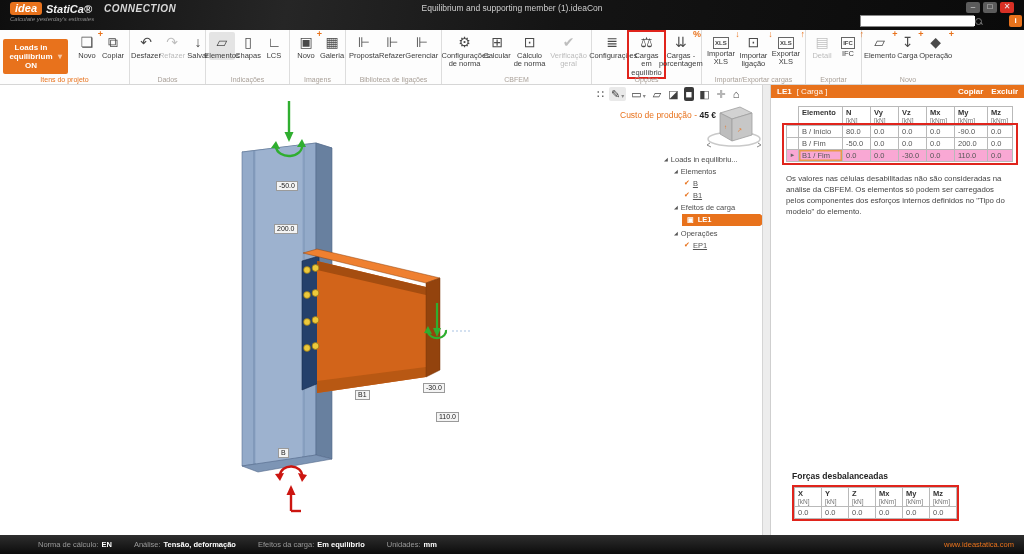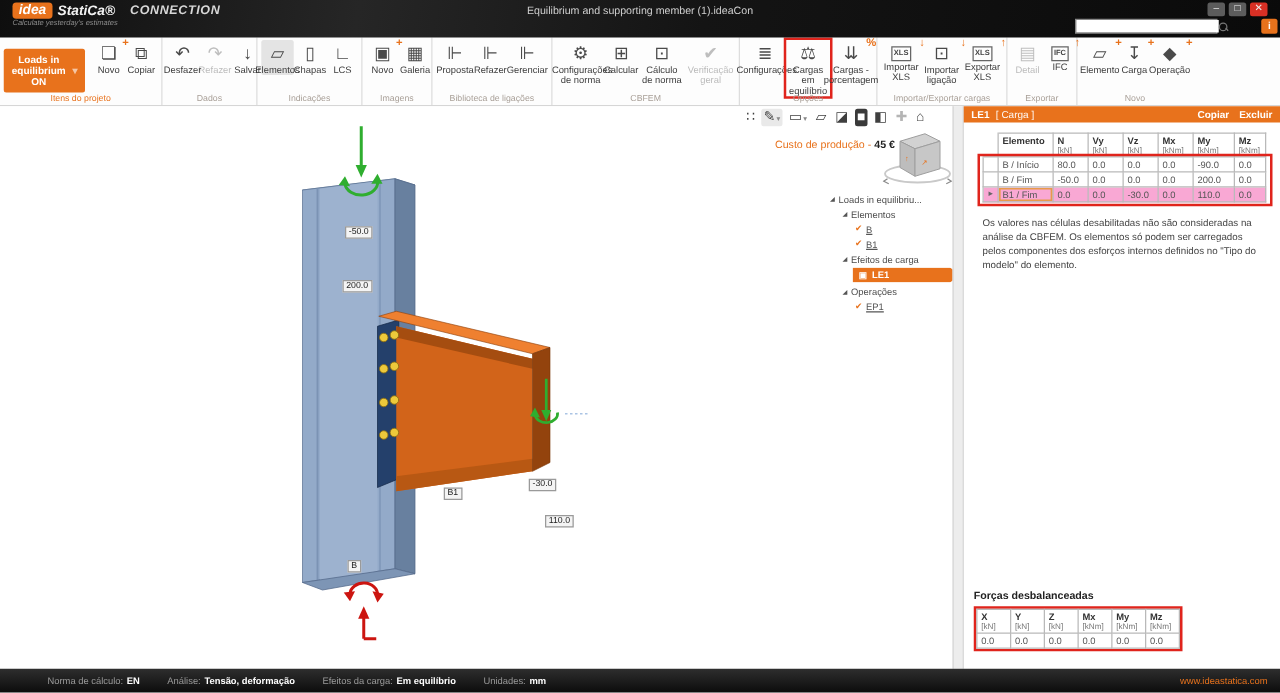"Forças desbalanceadas" .forcas { left: 8px -> 21px }
